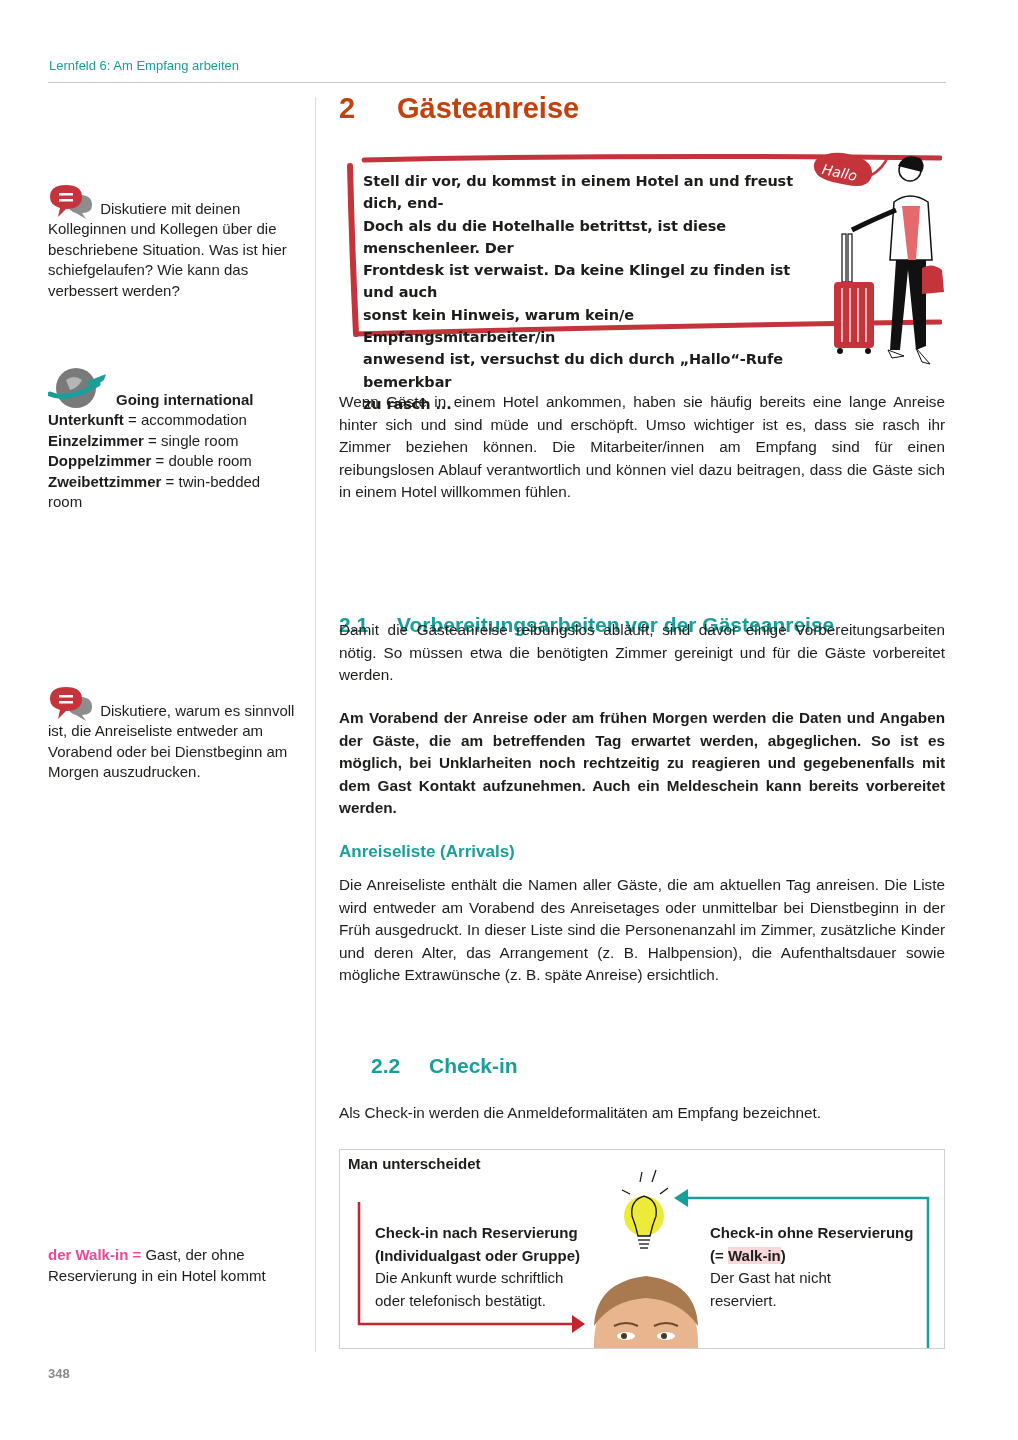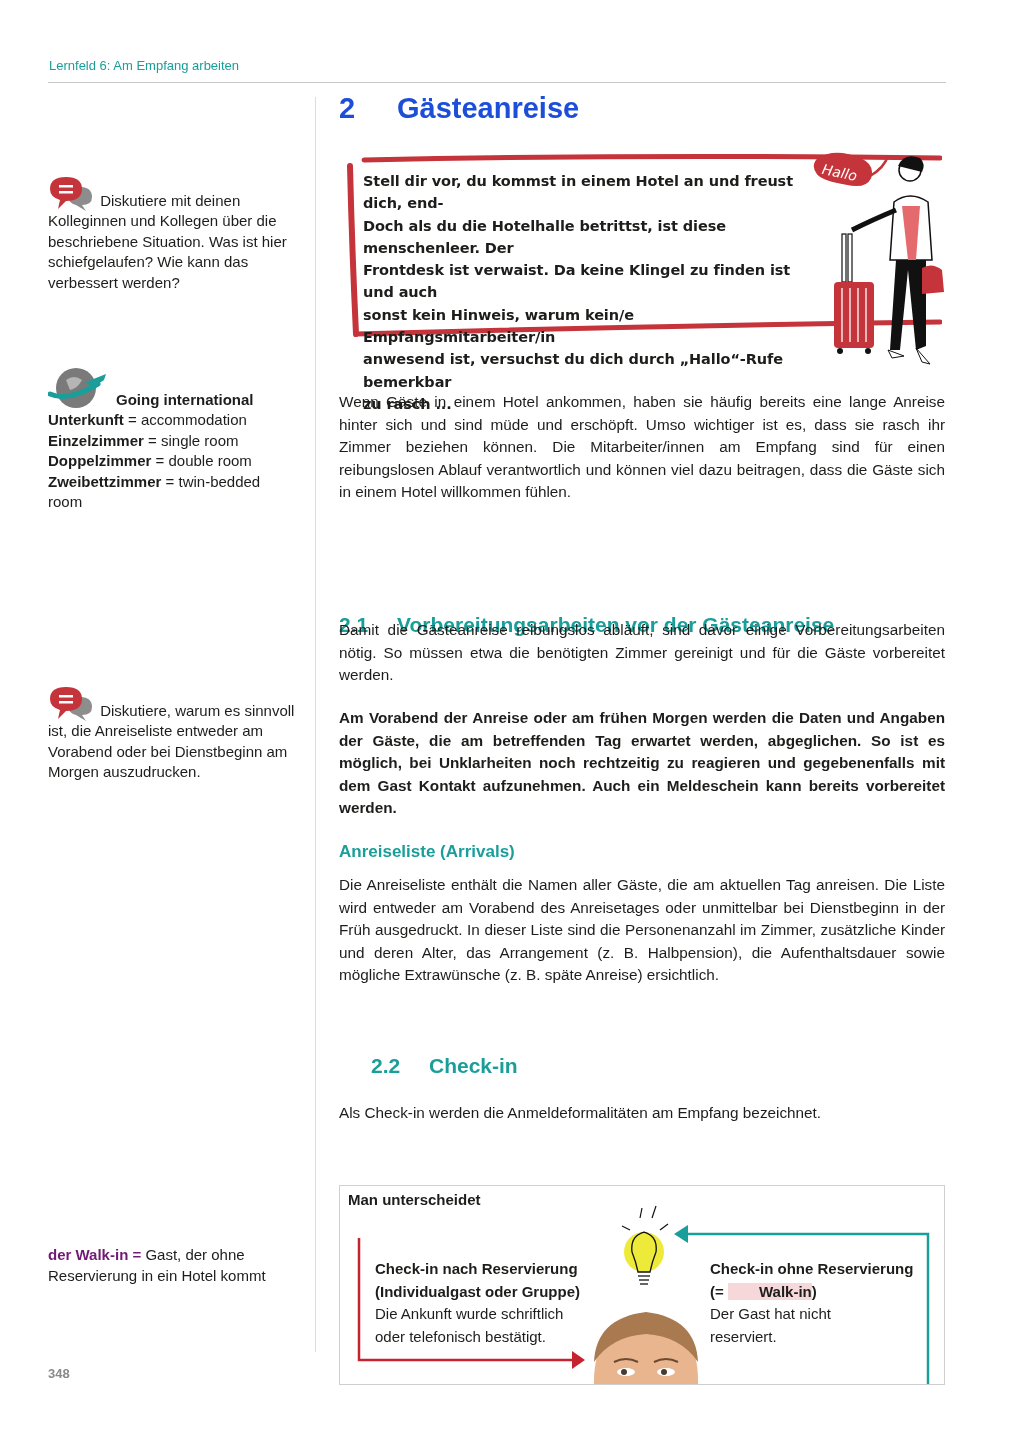"2 Gästeanreise" .h1 { color: #1d4ed8 -> #c2410c }
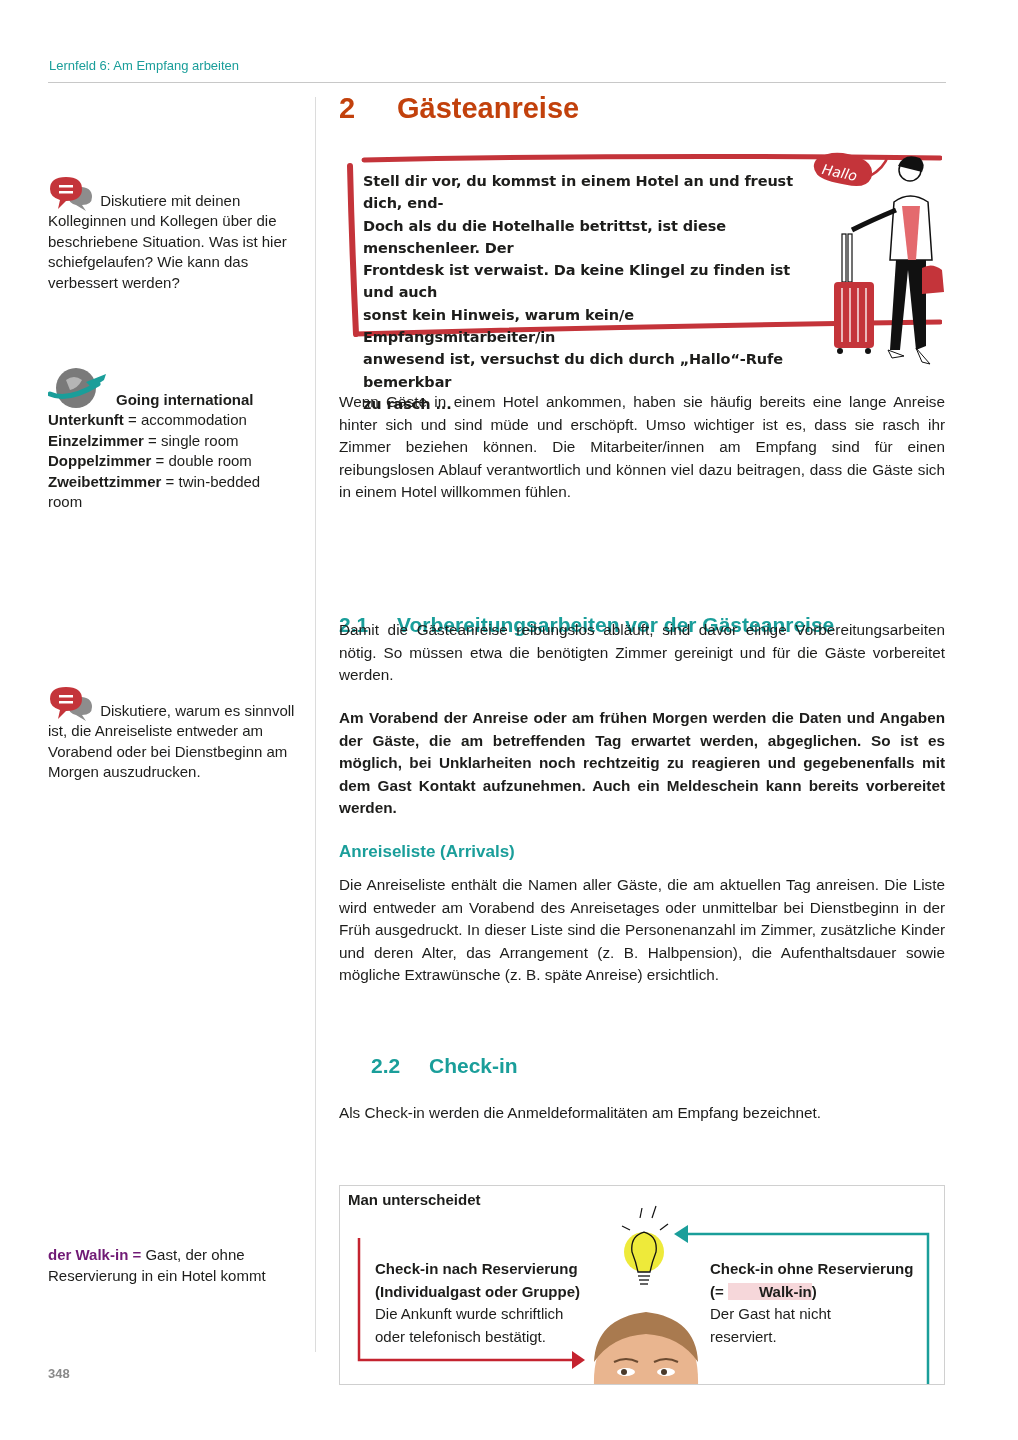"Diskutiere mit deinen Kolleginnen und" div.abs { top: 175px -> 183px }
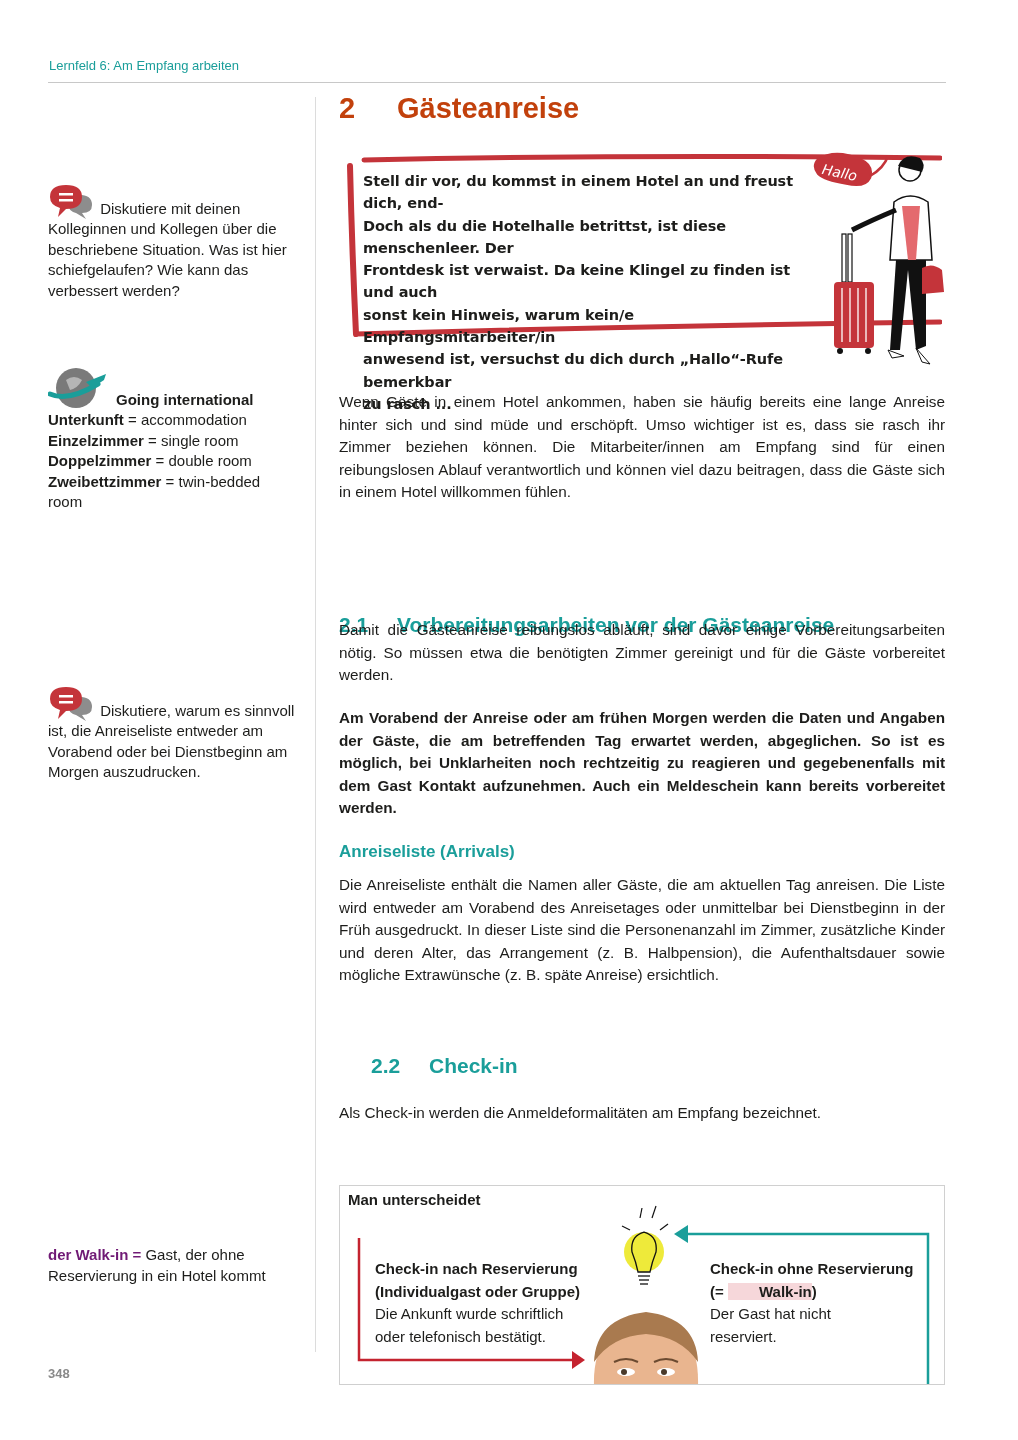"Man unterscheidet" .cbox { margin-top: 36px -> none }
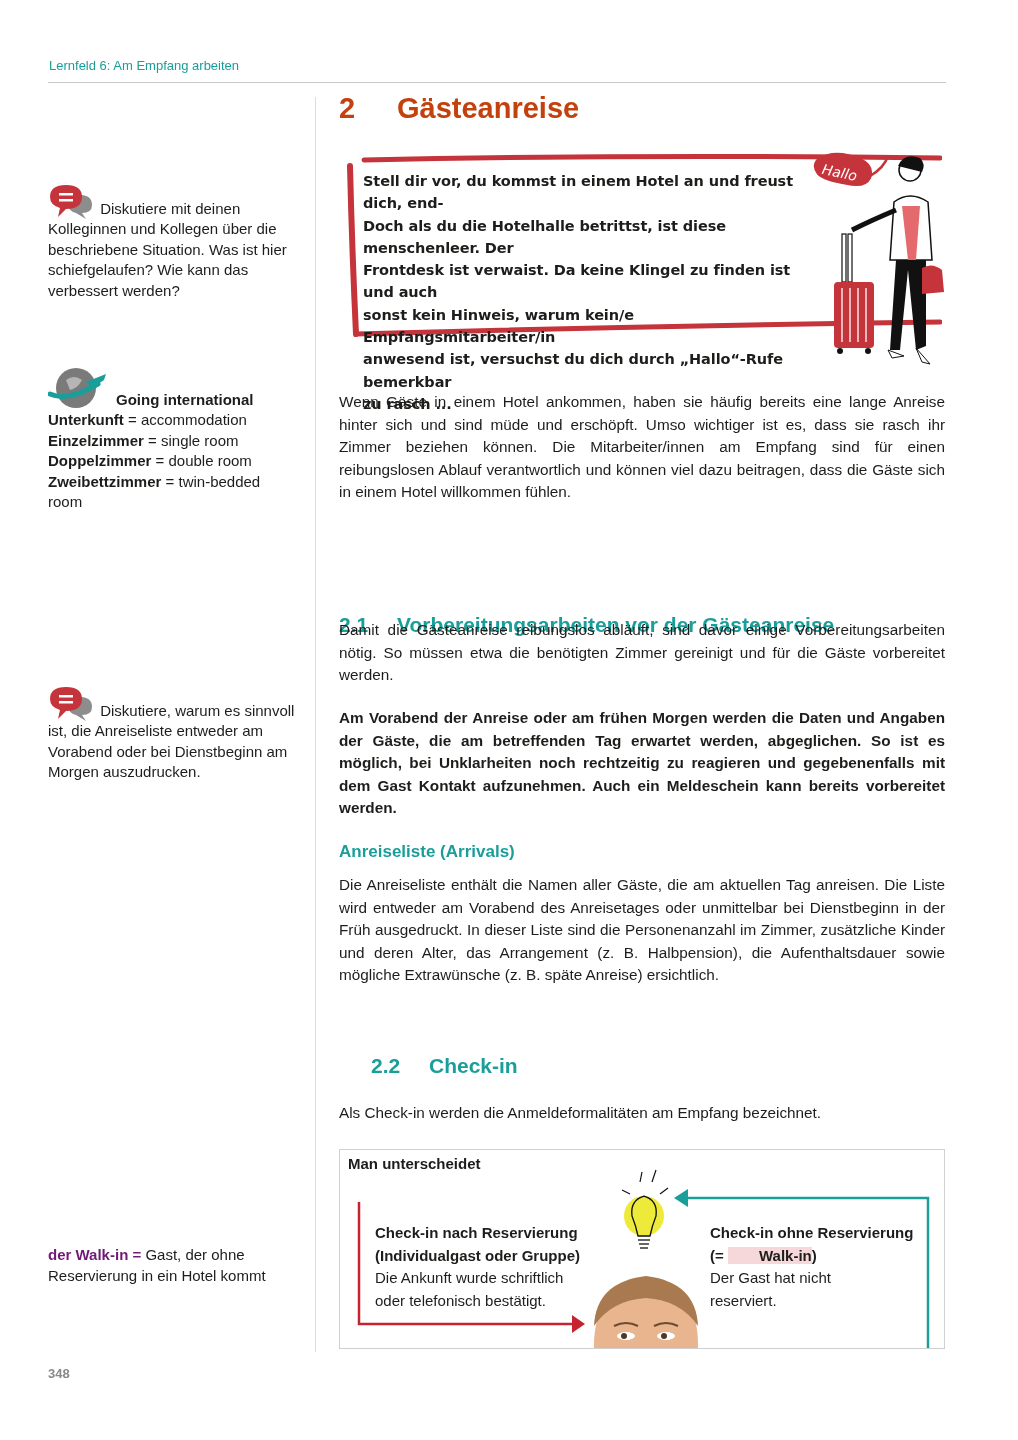"der Walk-in =" .red { color: #701a75 -> #ec4899 }
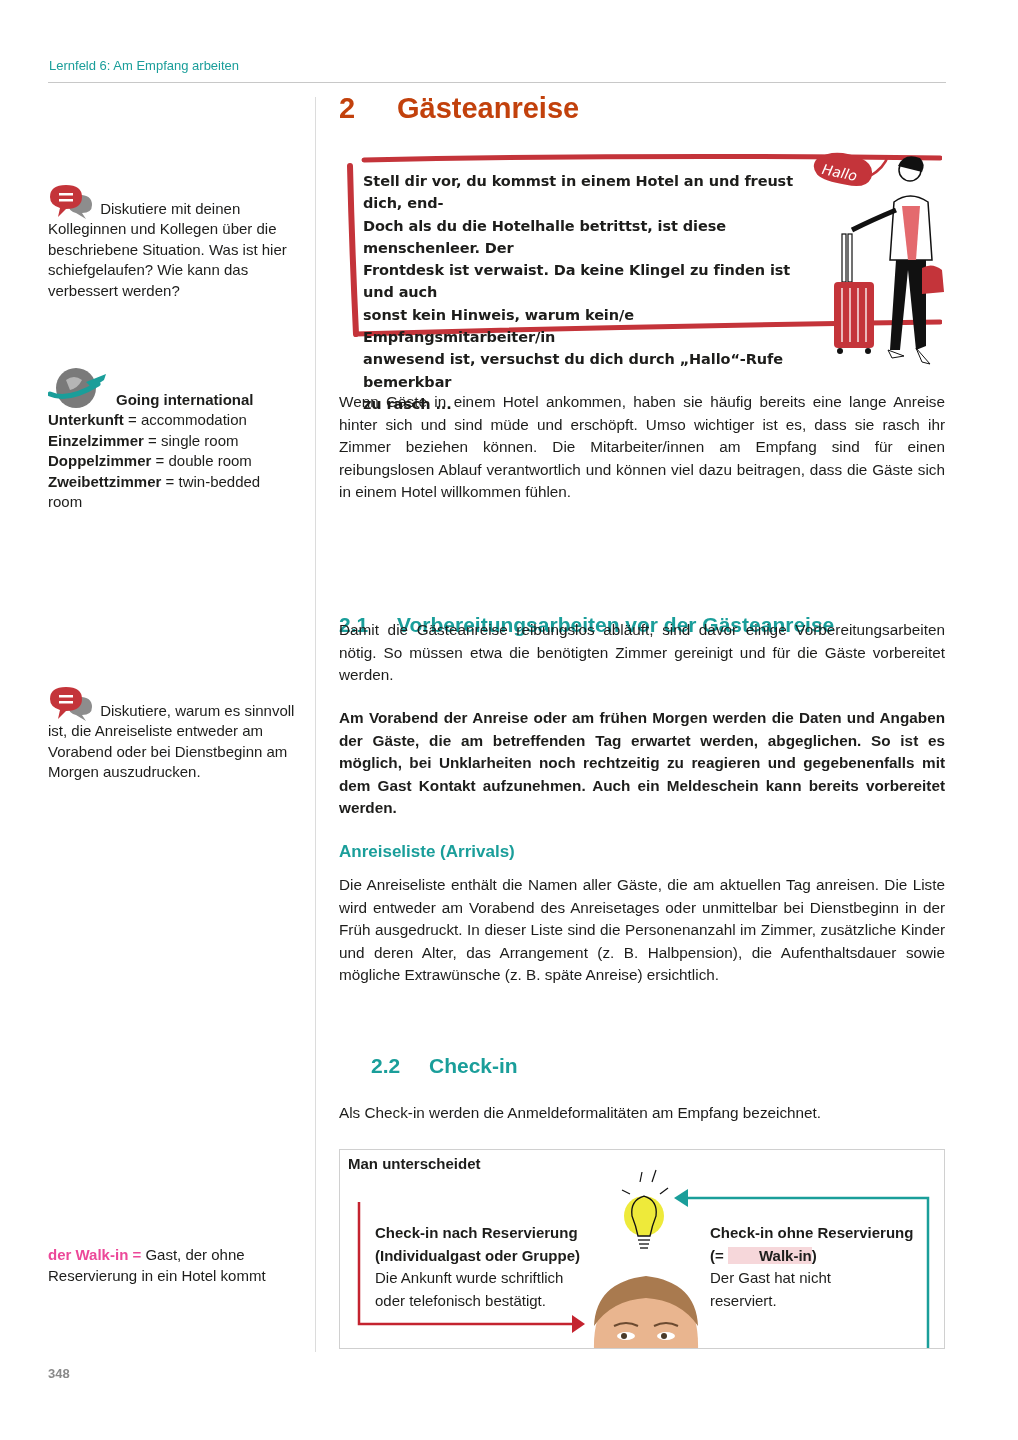"Walk-in" .walkin-hl { padding-left: 31px -> none }
